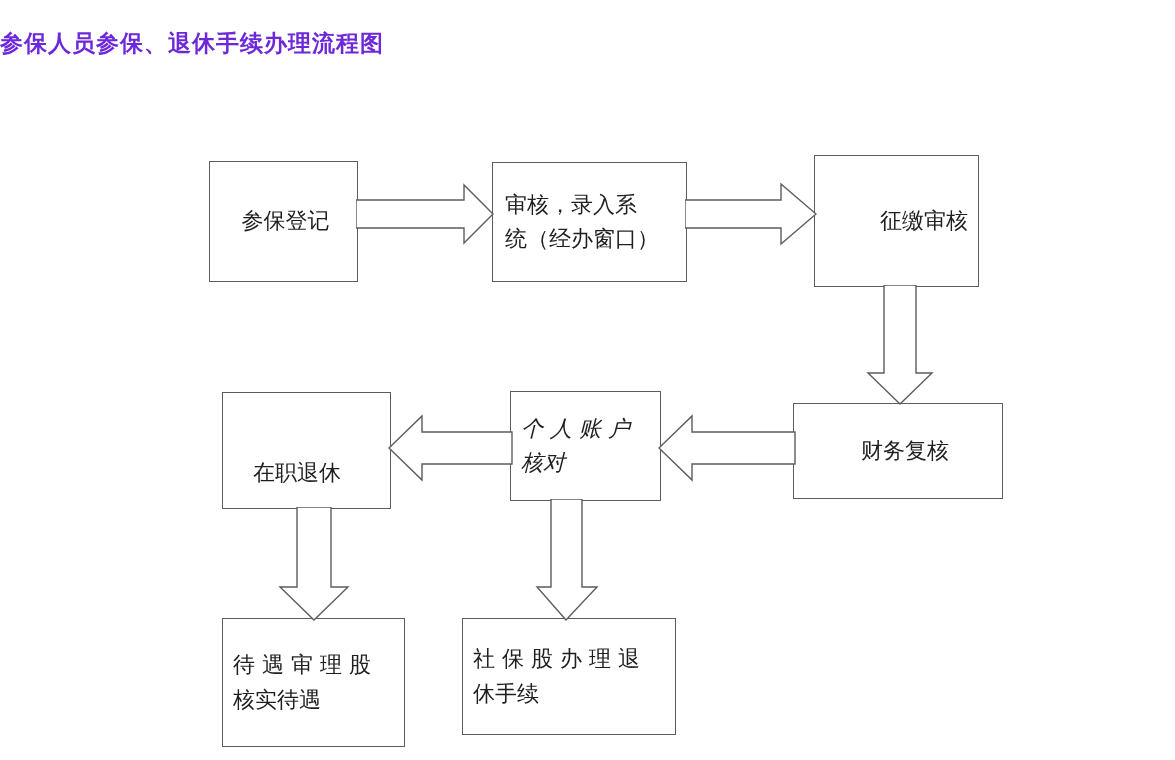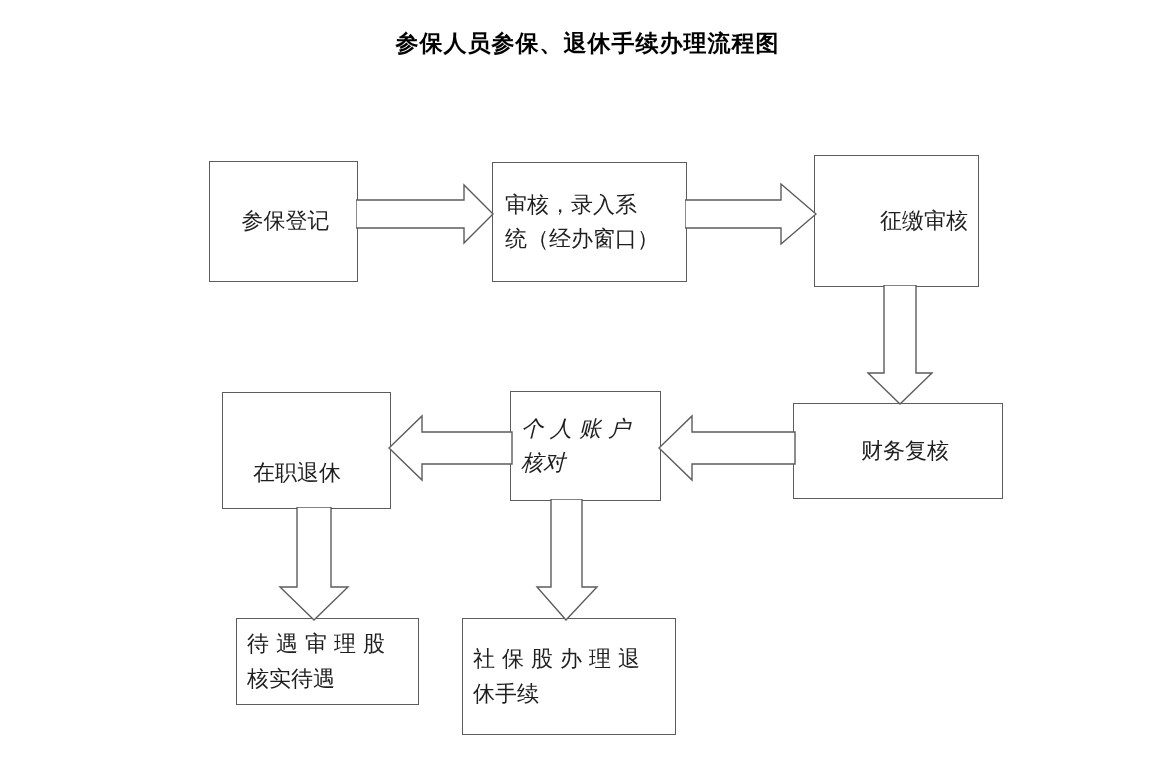"参保人员参保、退休手续办理流程图" #diagram-title { color: #000000 -> #6d28d9; text-align: center -> left }
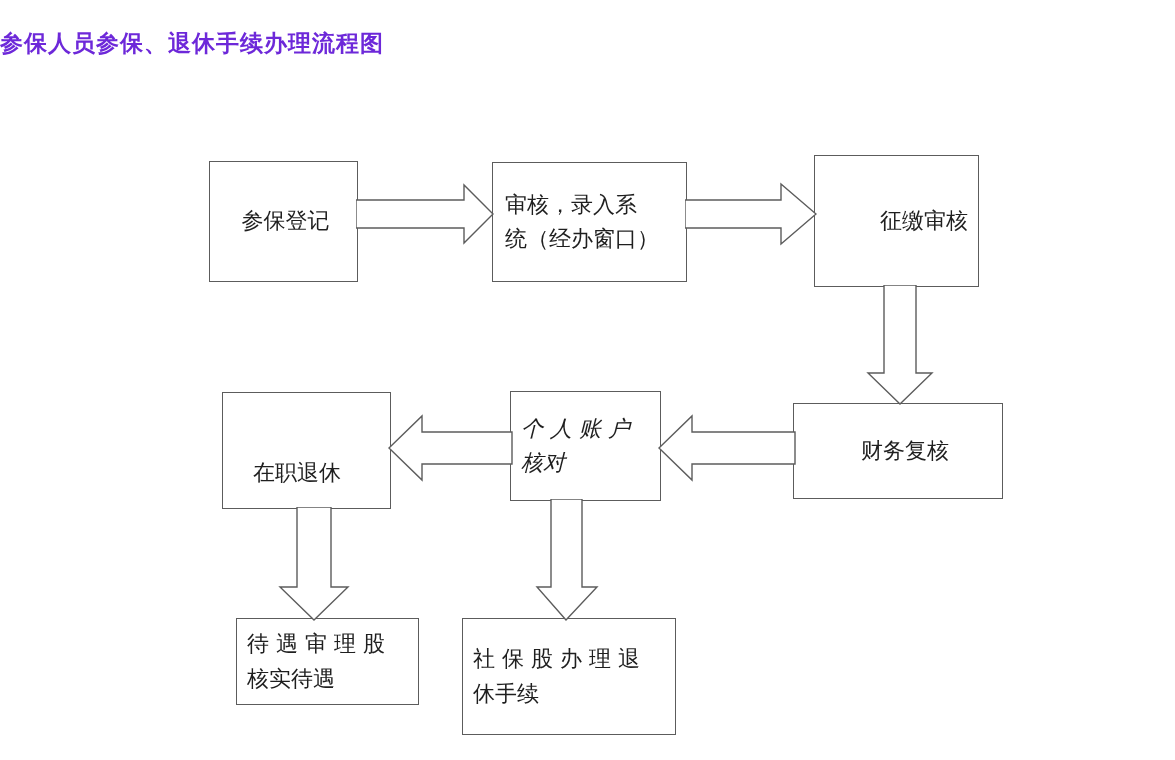"待 遇 审 理 股" #node-daiyu-shenli { height: 87px -> 129px; left: 236px -> 222px }
